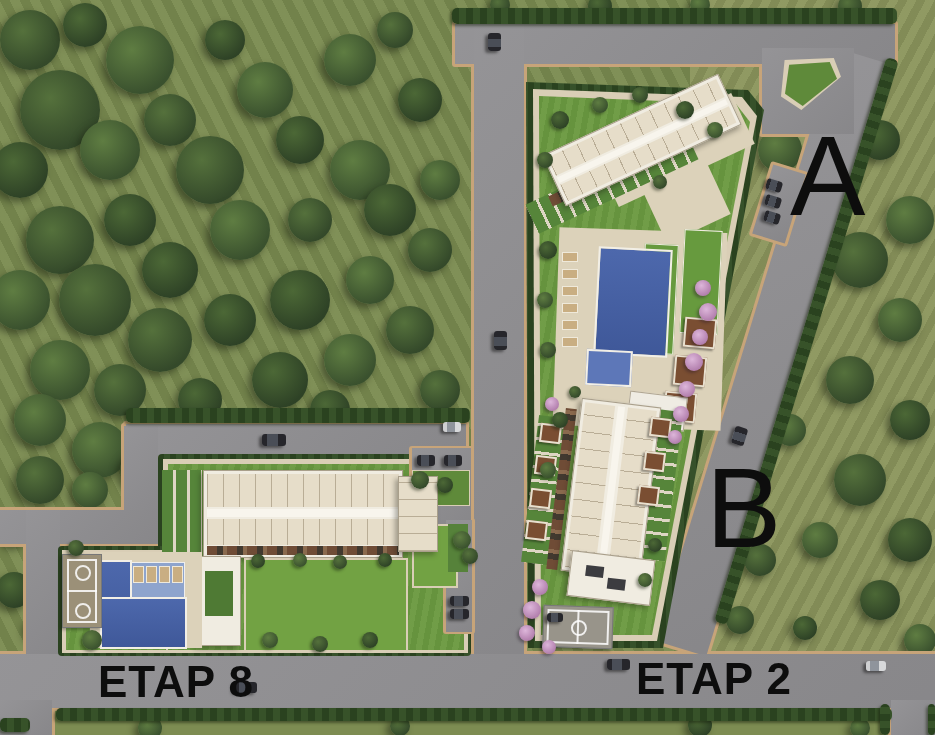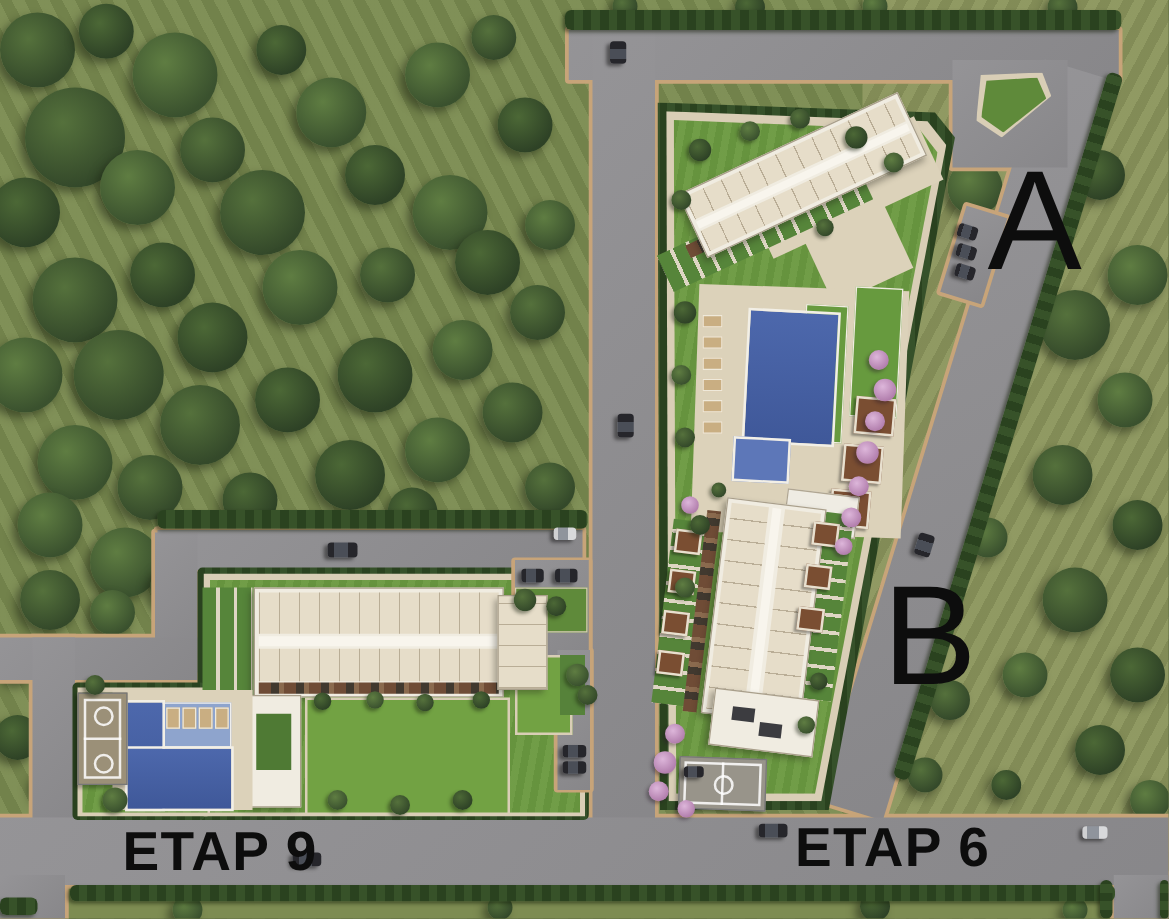"ETAP 9" div.lbl { text: 9 -> 8 }
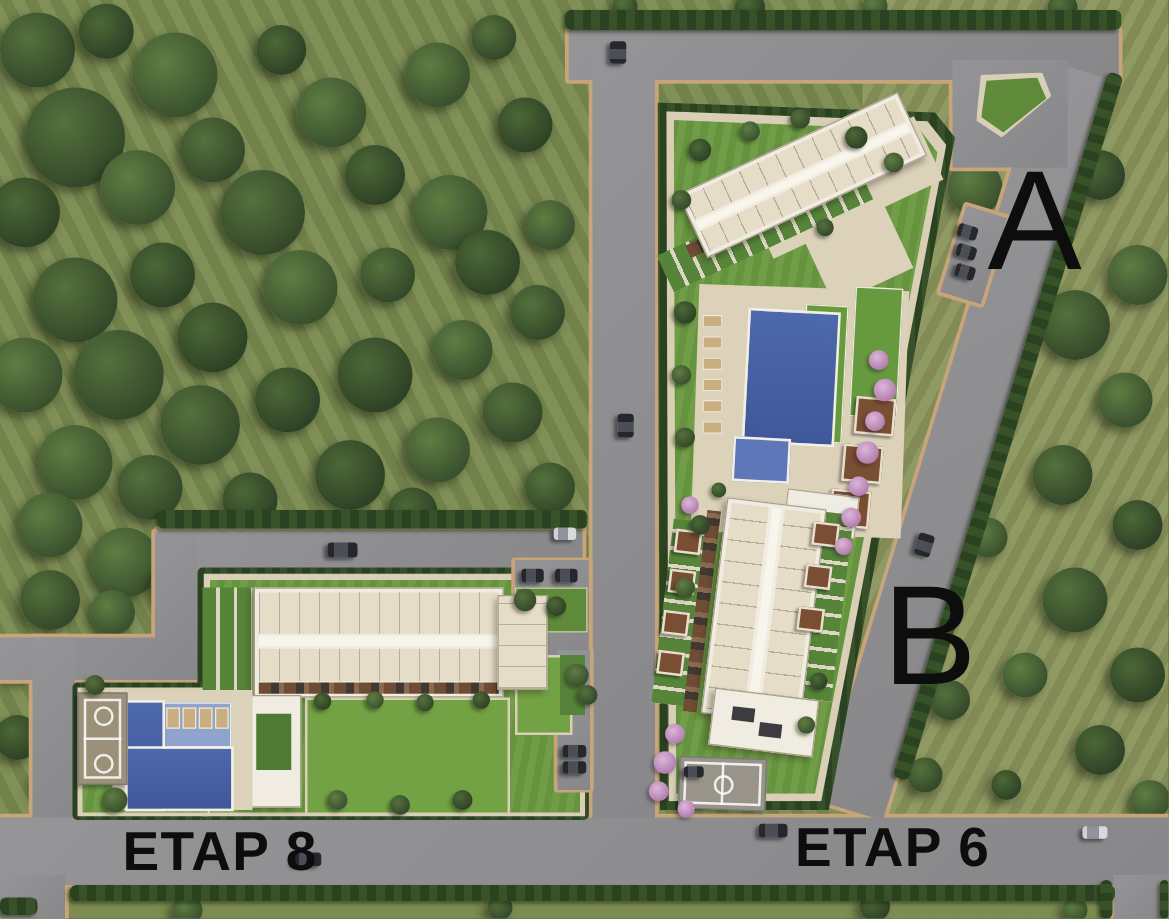"ETAP 6" div.lbl { text: 6 -> 2 }
